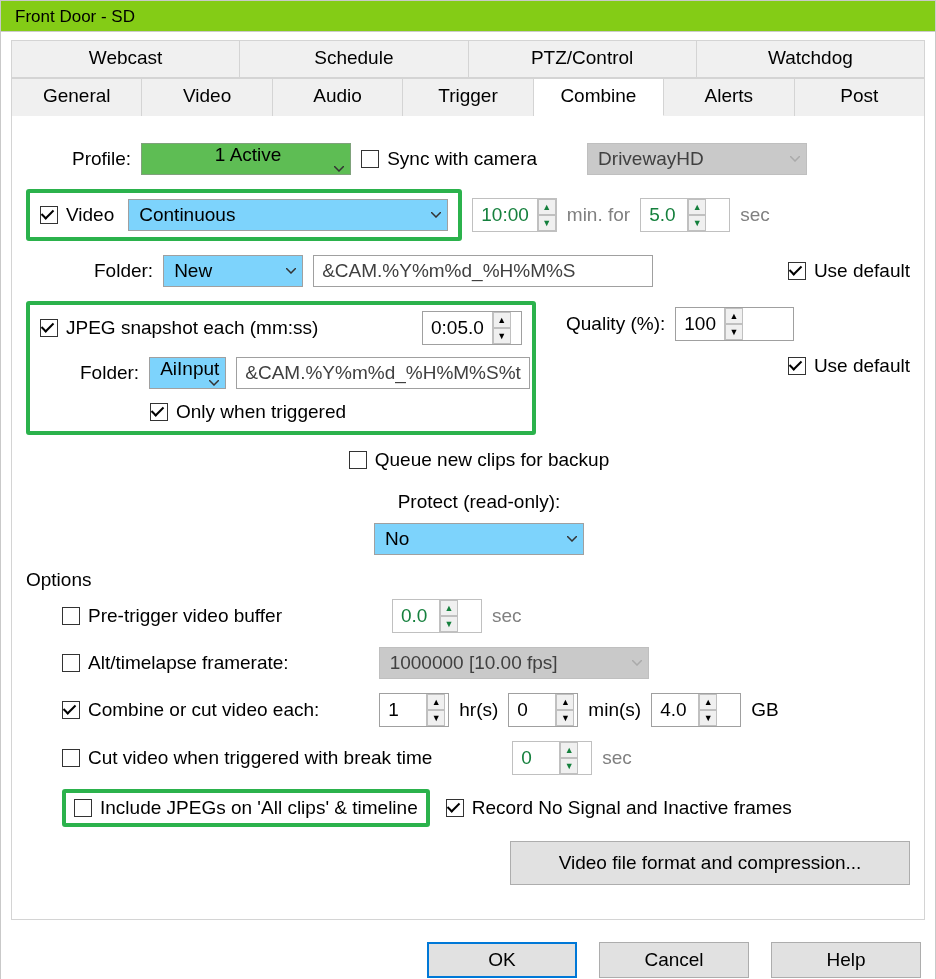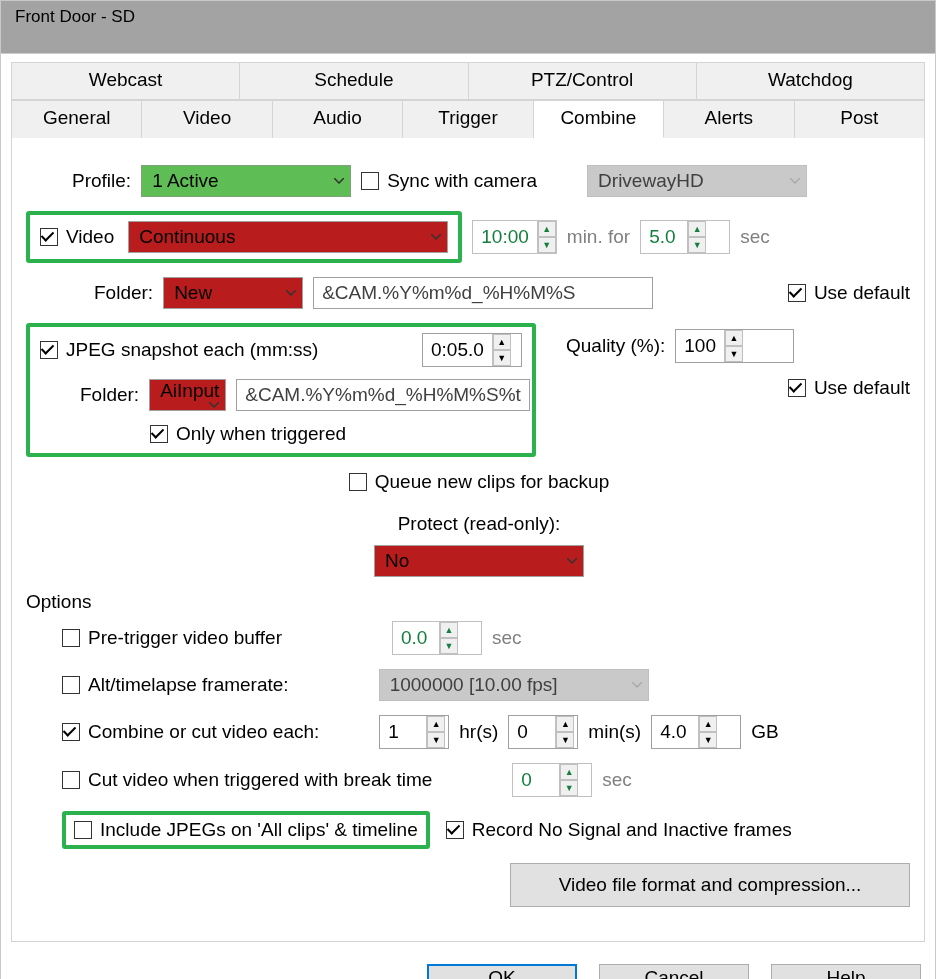"Front Door - SD" .titlebar { background: #a3a3a3 -> #84cc16; padding: 6px 14px 26px 14px -> 6px 14px 4px 14px }
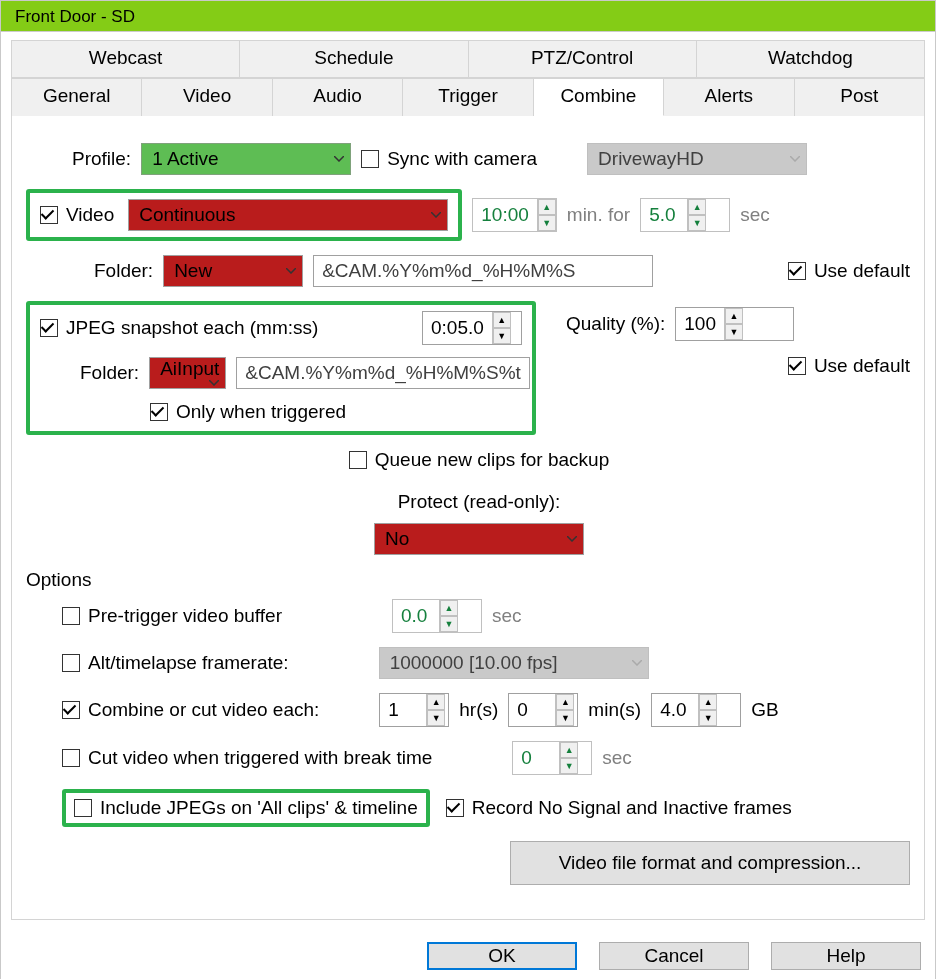"1 Active" div.combo { flex-direction: none -> column }
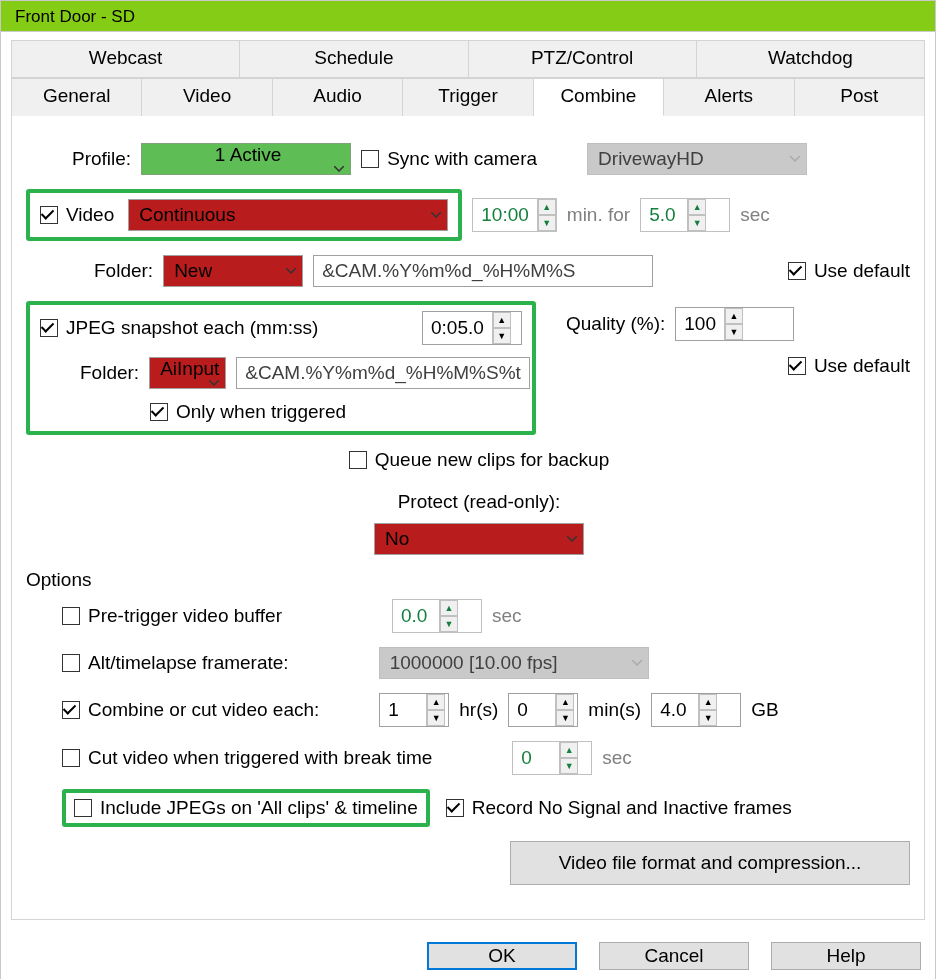"Continuous" .combo { background: #b91c1c -> #7dd3fc }
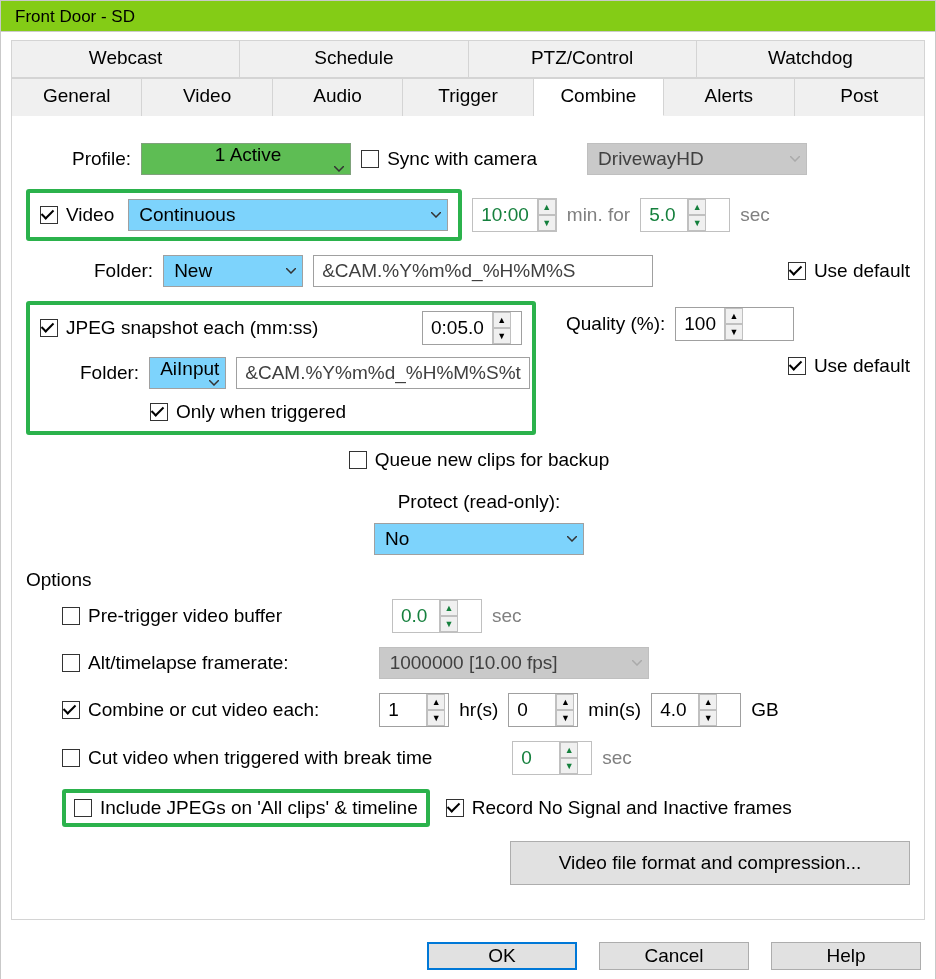"OK" .footer .btn { height: 28px -> 36px }
